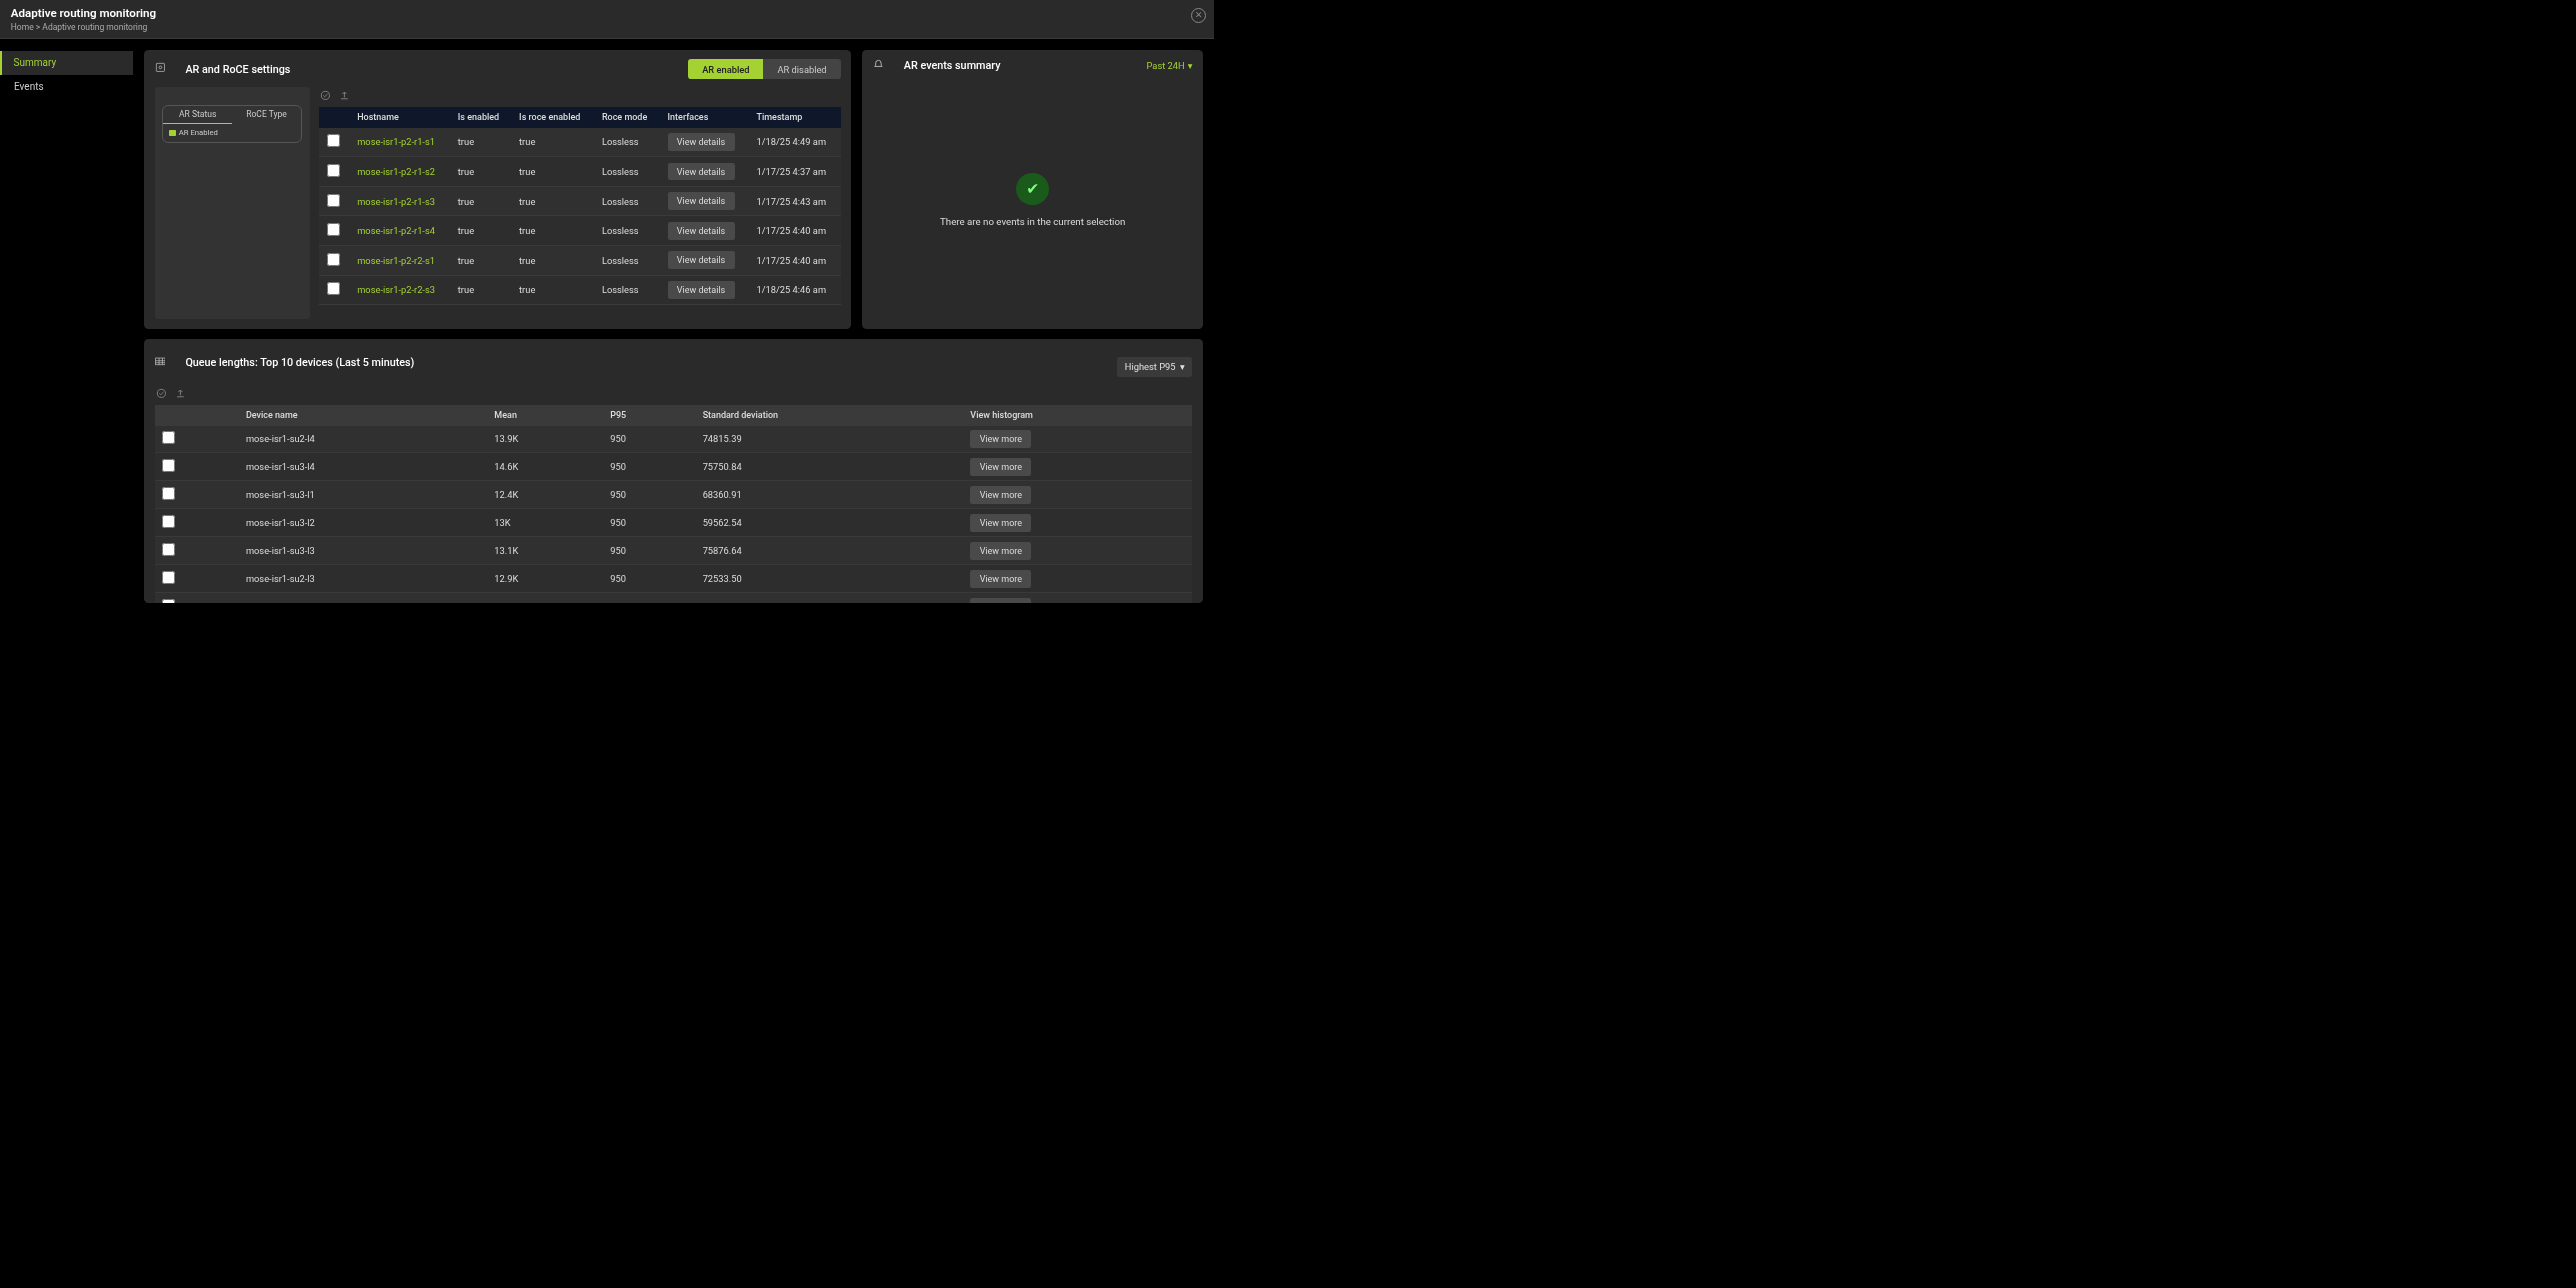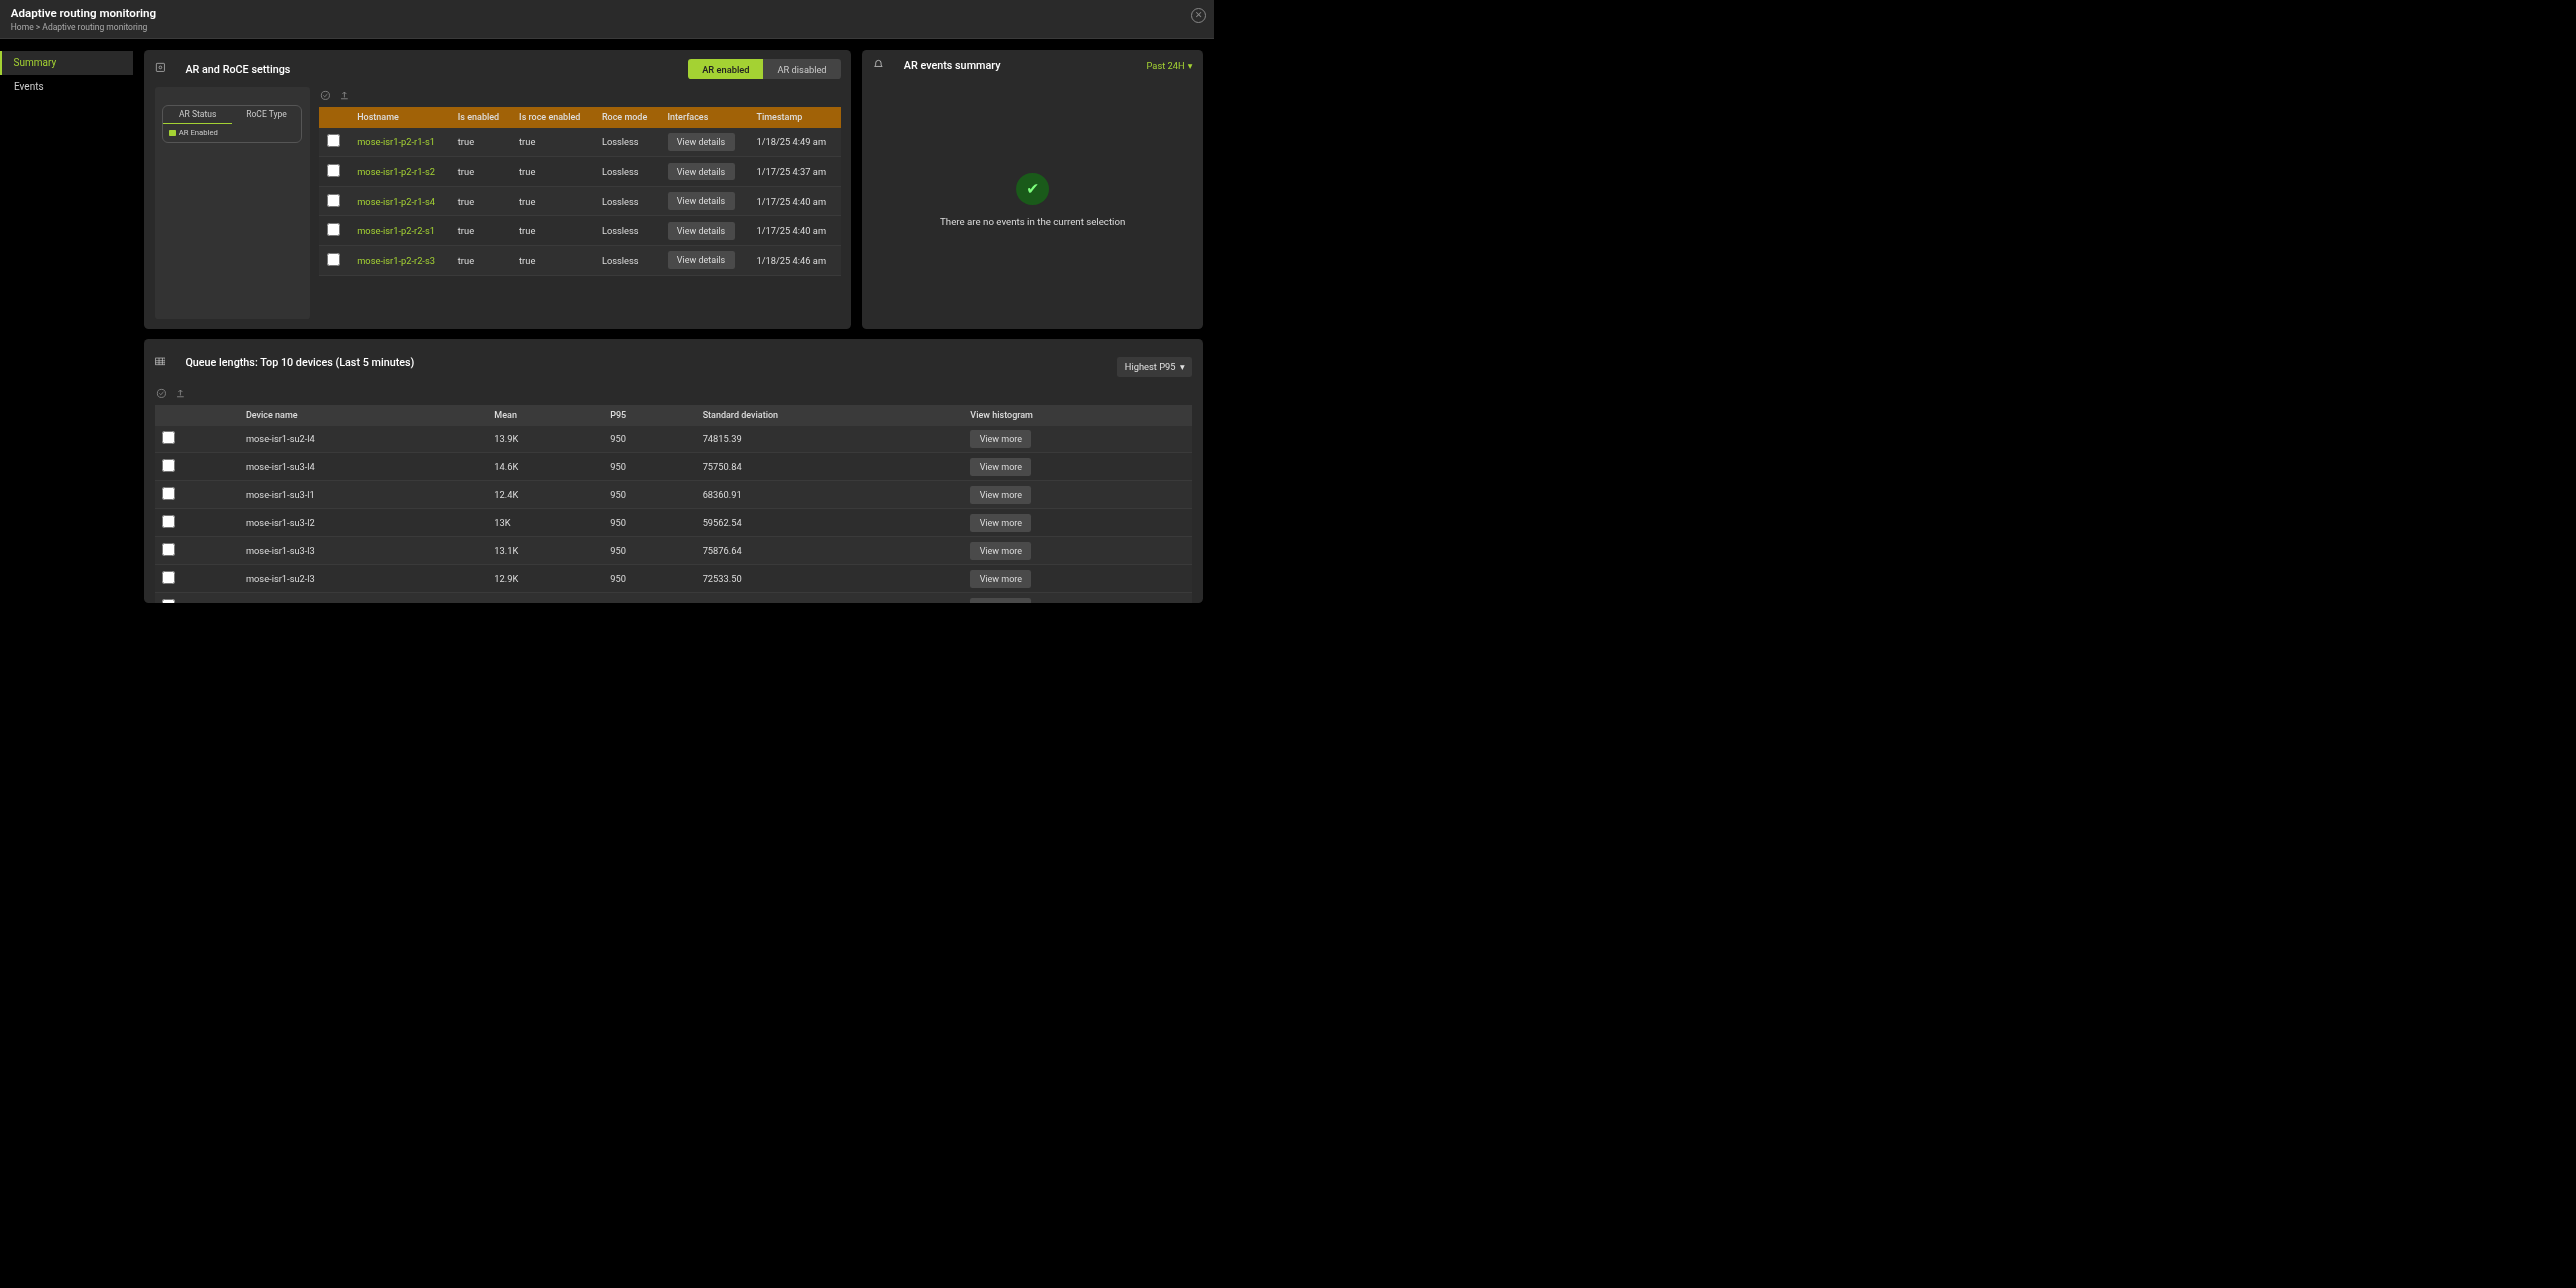"Hostname" .tbl thead th { background: #a16207 -> #0f172a }
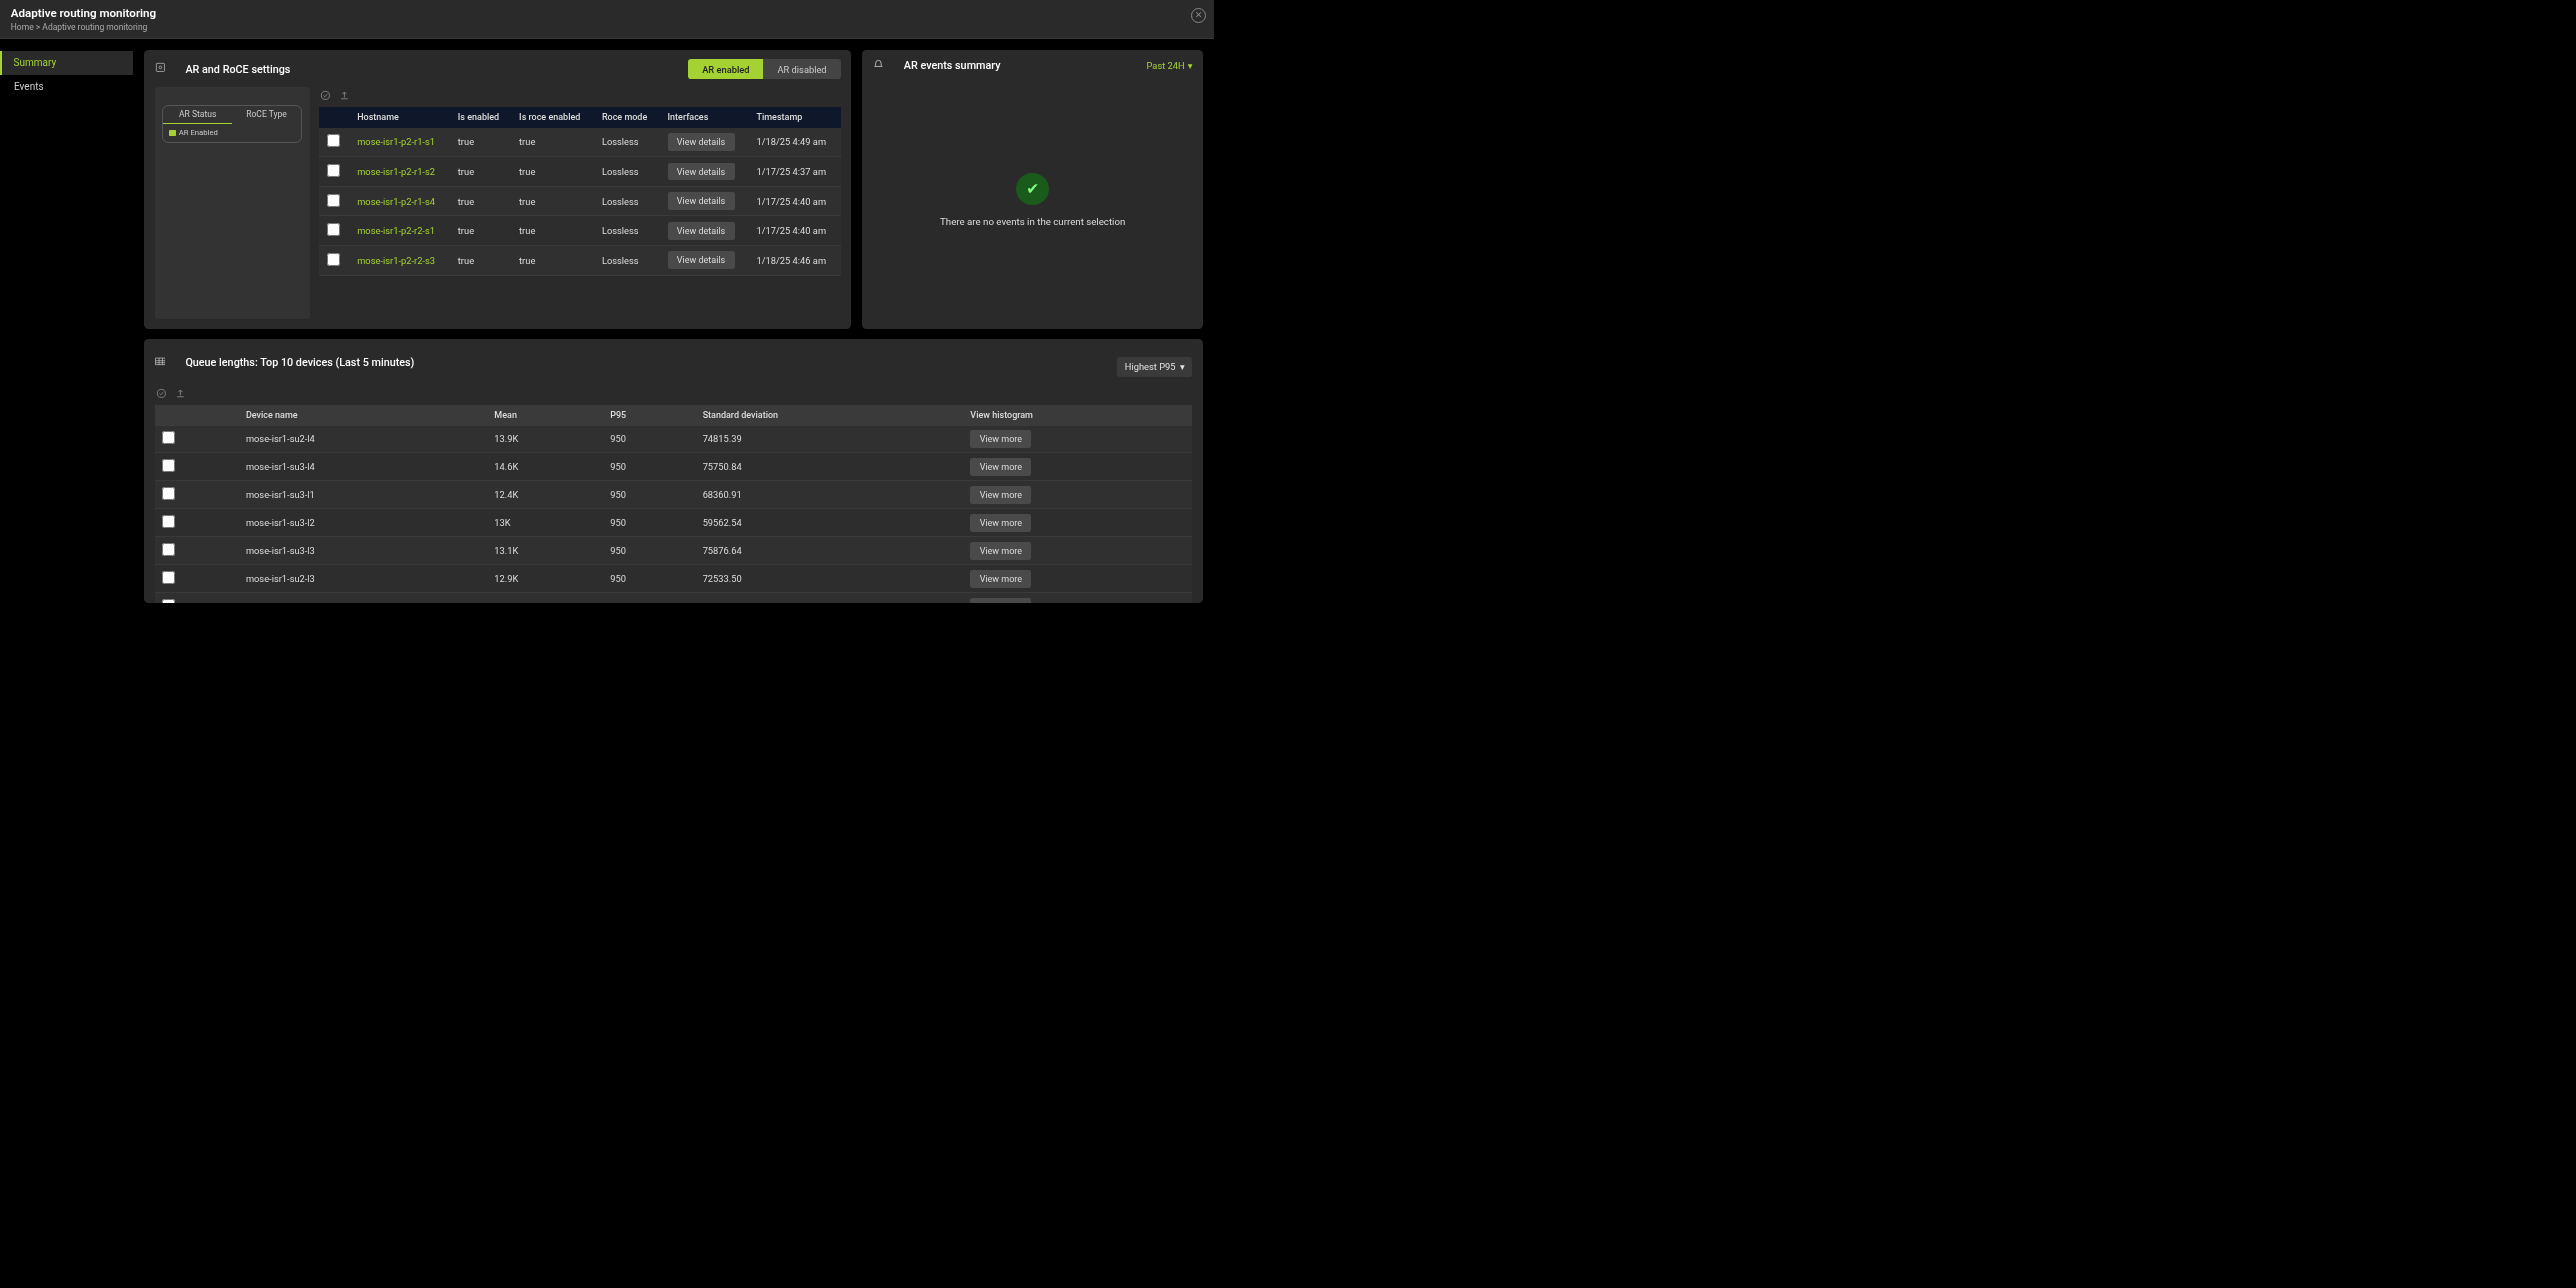"mose-isr1-p2-r1-s3" tr { html: none -> <tr> <td><input></td> <td>mose-isr1-p2-r1-s3</td> <td>true</td> <td>true</td> <td>Lossless</td> <td><button>View details</button></td> <td>1/17/25 4:43 am</td> </tr> }
